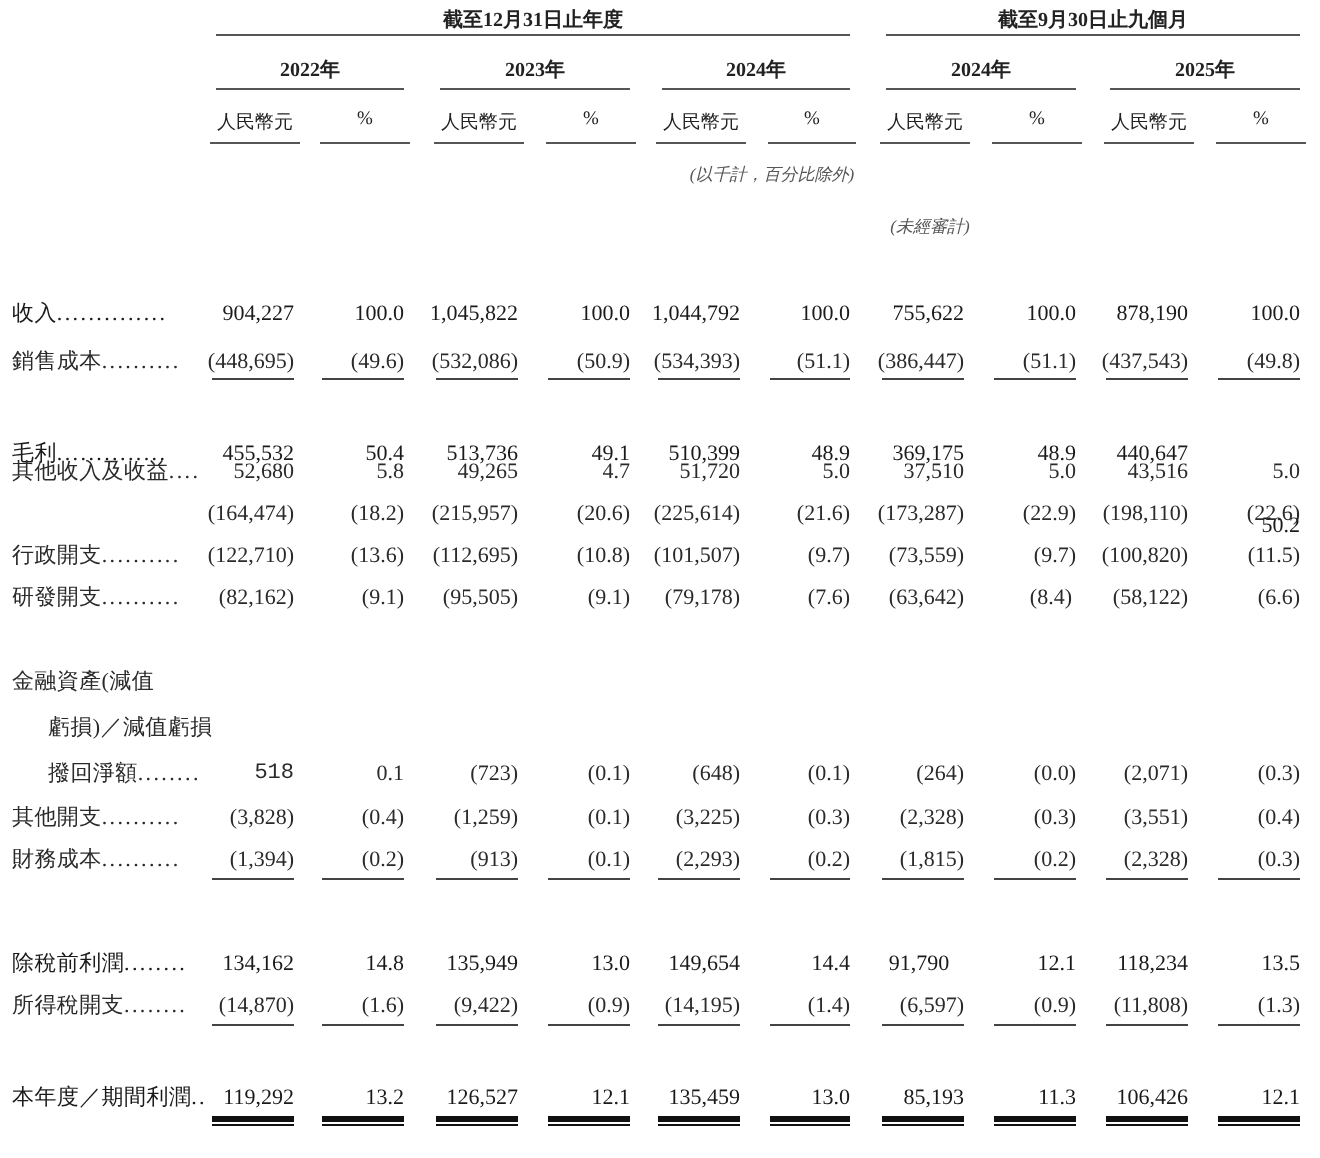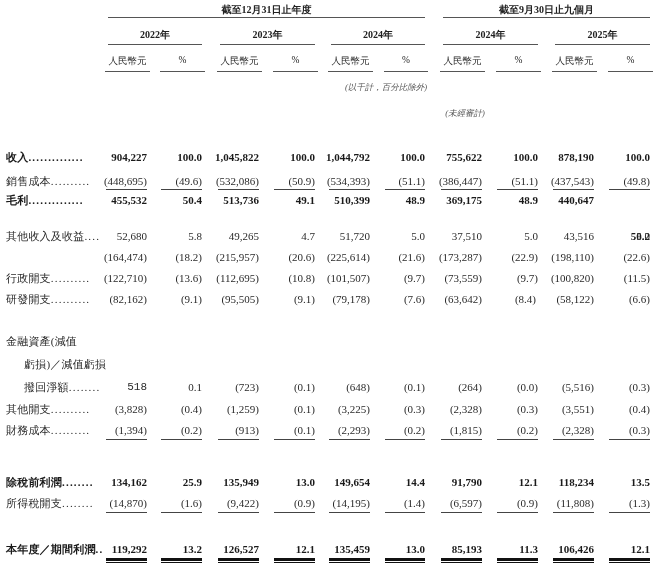"收入.............." .bold { font-weight: bold -> normal }
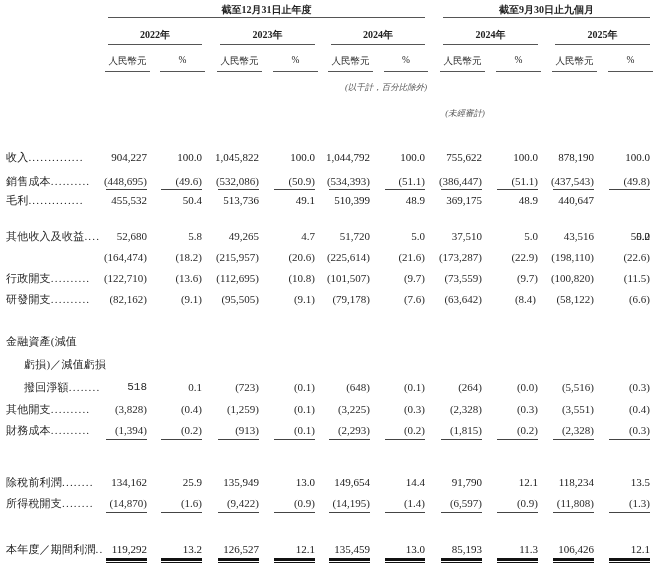"毛利.............." div.row { top: 192px -> 219px }
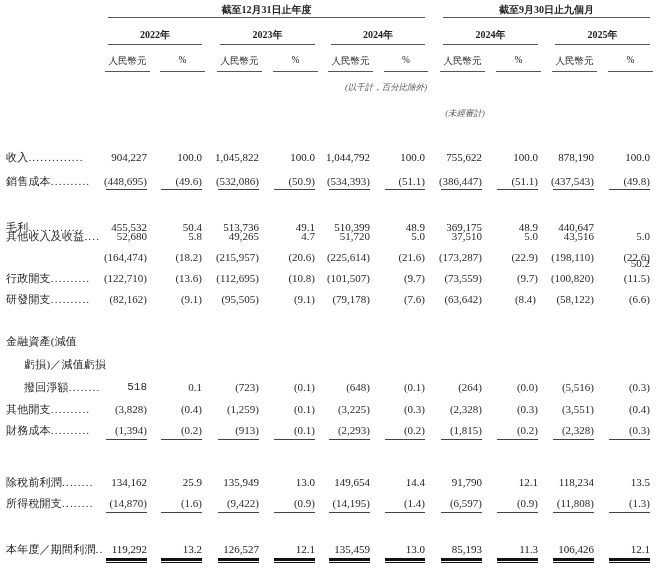"(5,516)" div.cell { text: 5,516 -> 2,071 }
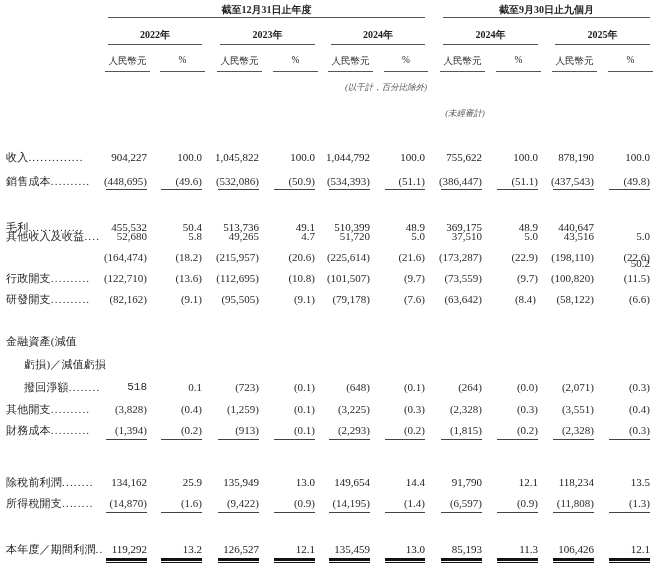"25.9" div.cell { text: 25.9 -> 14.8 }
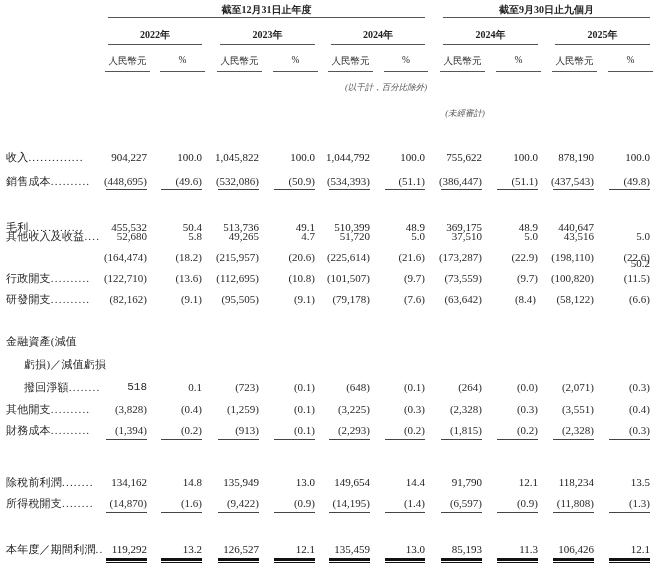"91,790" div.cell { text-align: none -> center }
